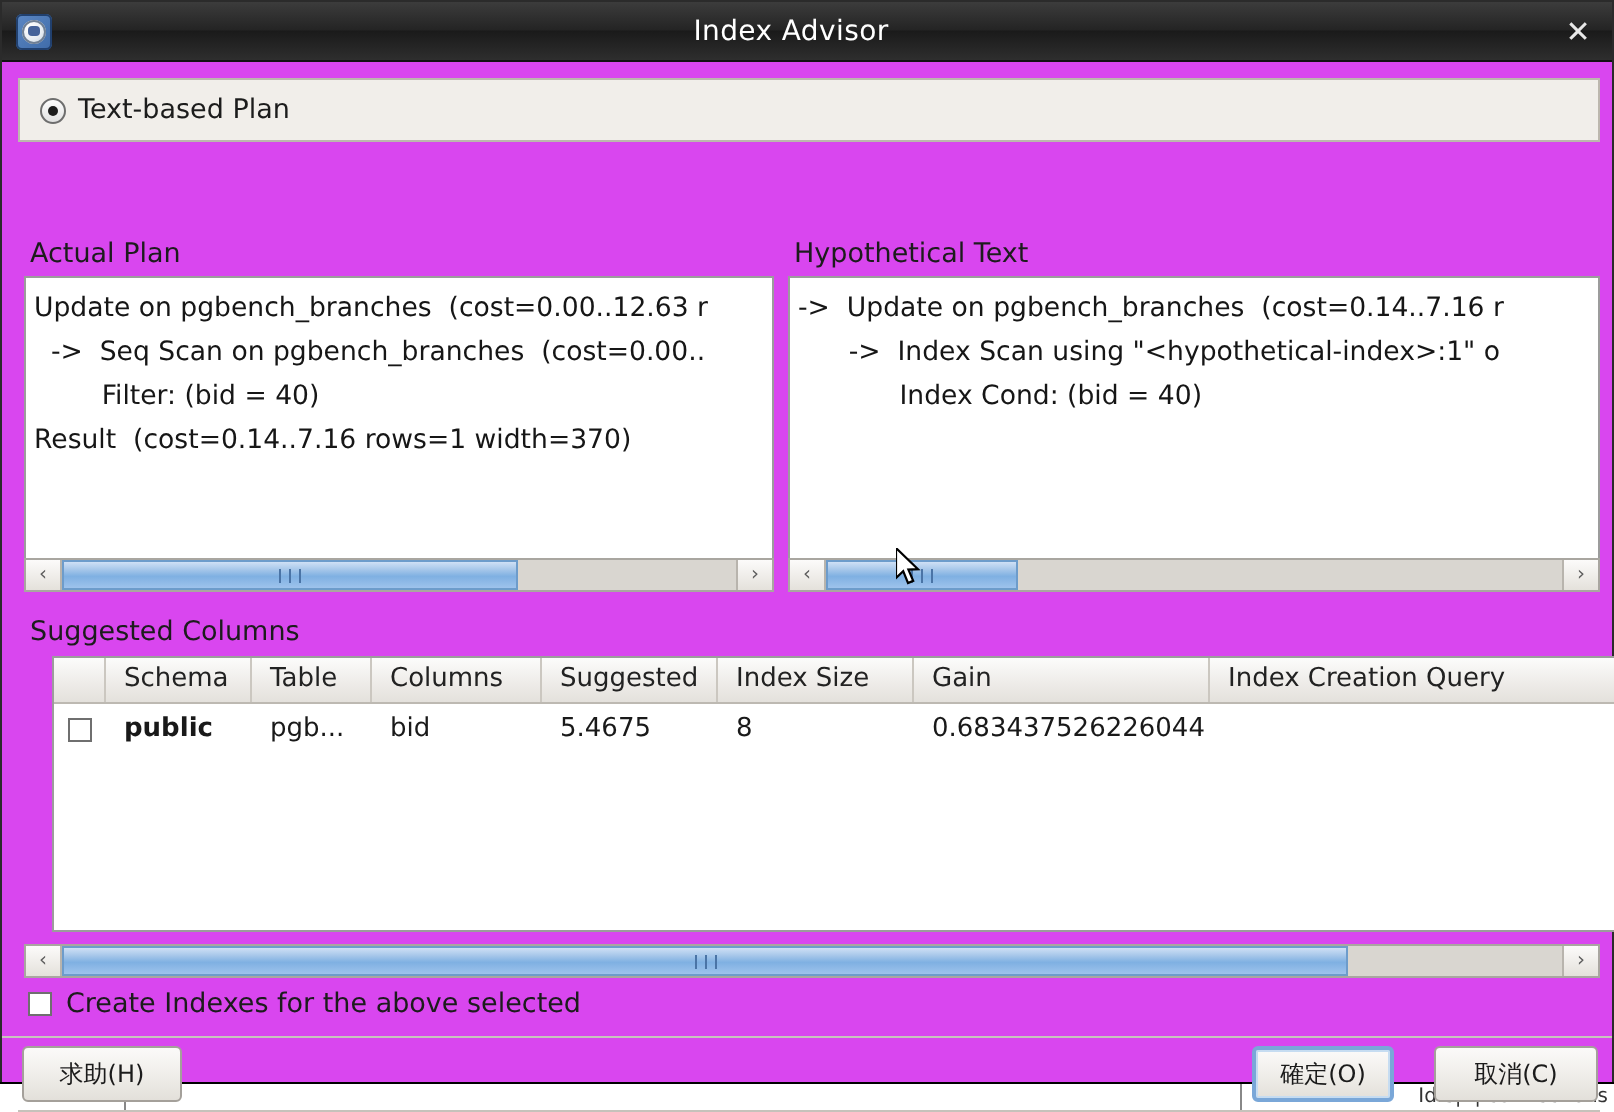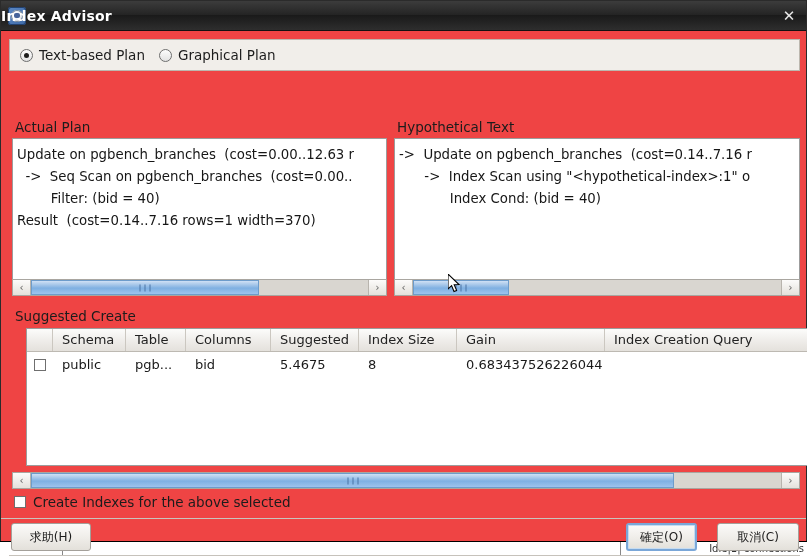"Index Advisor" .title-text { font-weight: bold -> normal; text-align: left -> center }
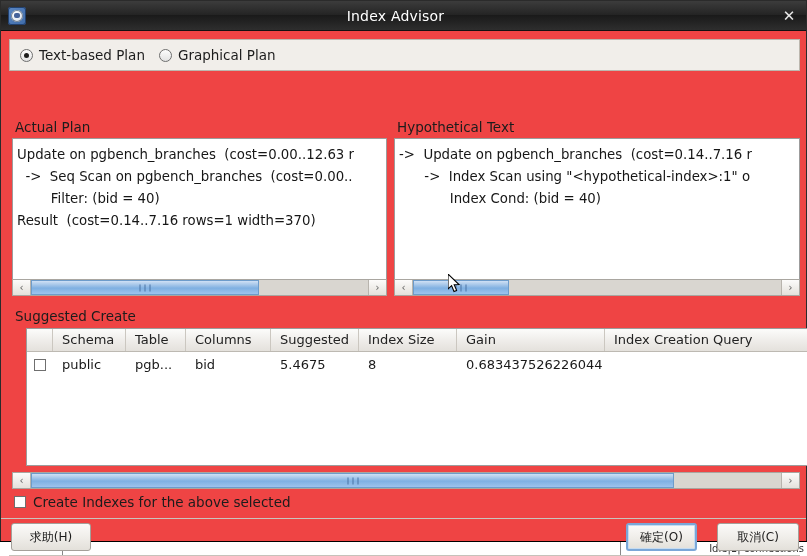"Text-based Plan" .body { background: #ef4444 -> #d946ef }
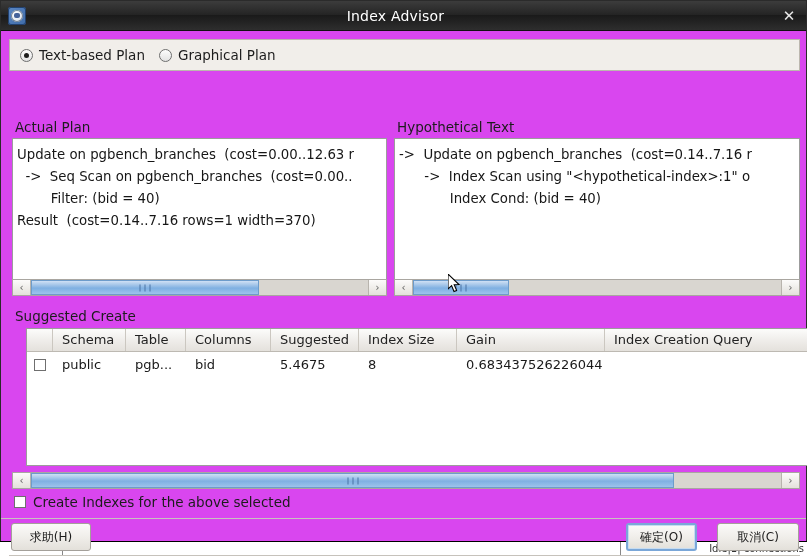"Graphical Plan" label.radio-item { html: <label> <span></span> <span>Graphical Plan</span> </label> -> none }
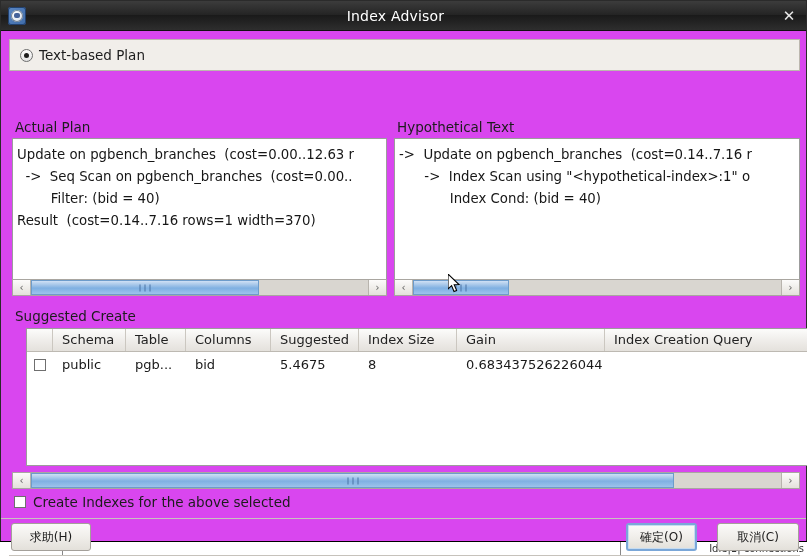"Suggested Create" div.sugg-label { text: Create -> Columns }
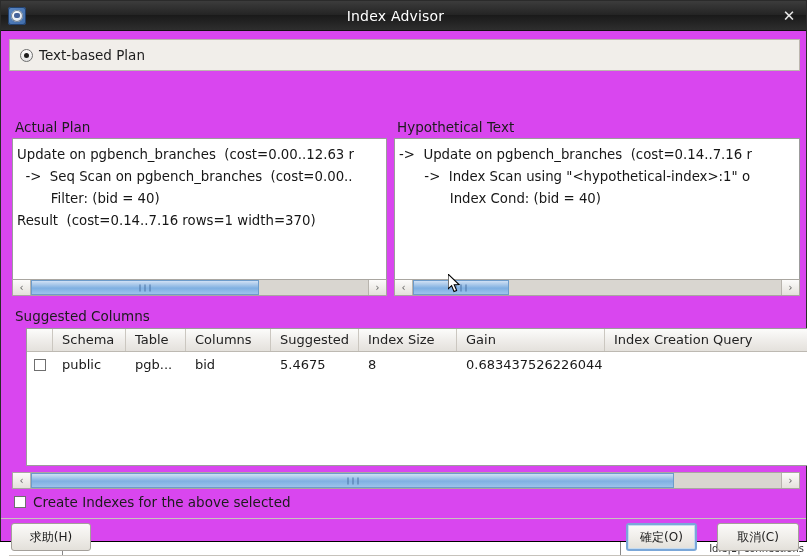"public" div.td { font-weight: none -> bold }
